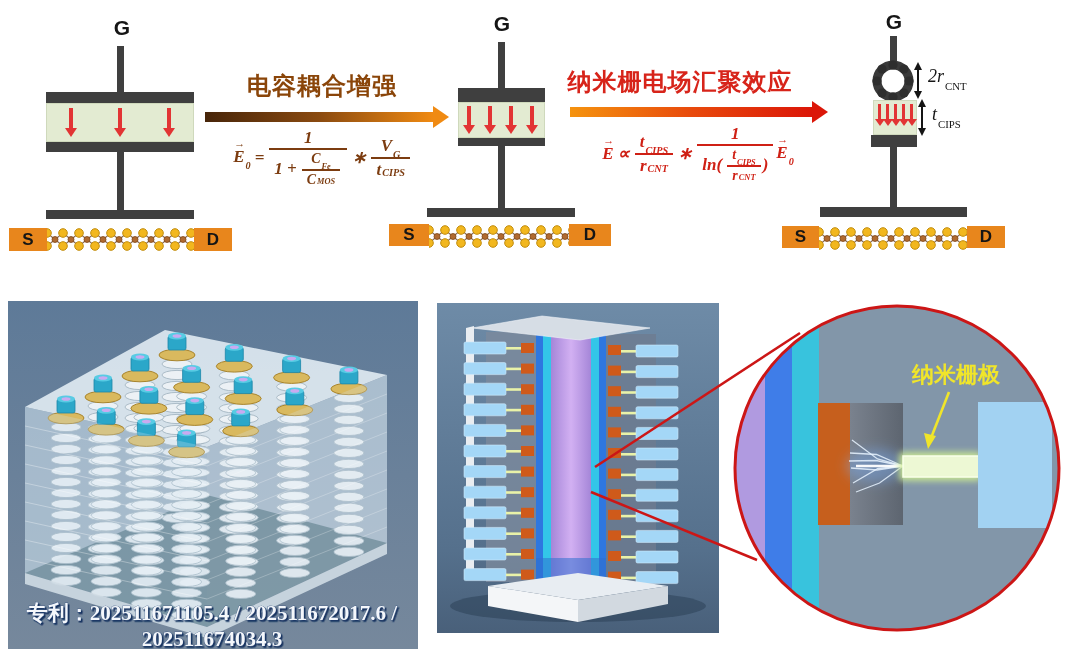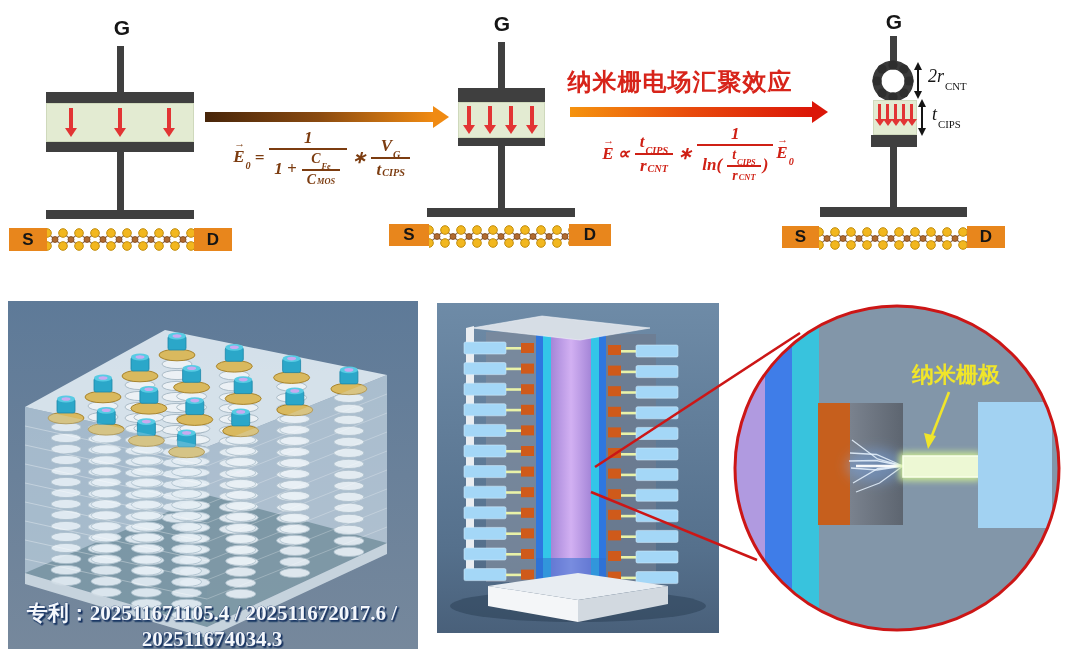"电容耦合增强" div.flowtitle { html: none -> <div>电容耦合增强</div> }
